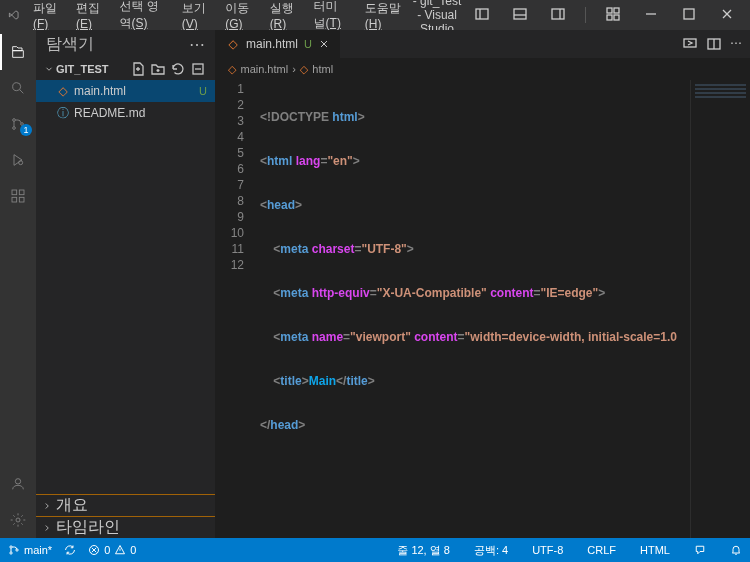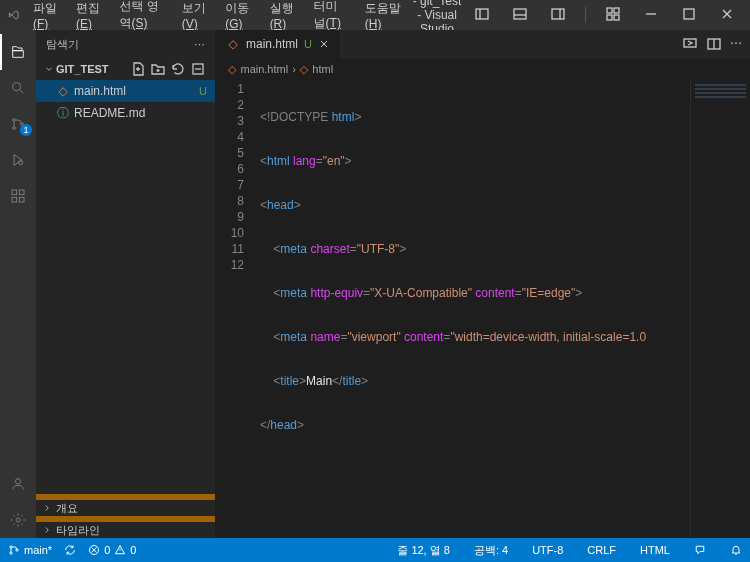"탐색기" .sidebar-header { font-size: 11px -> 16px }
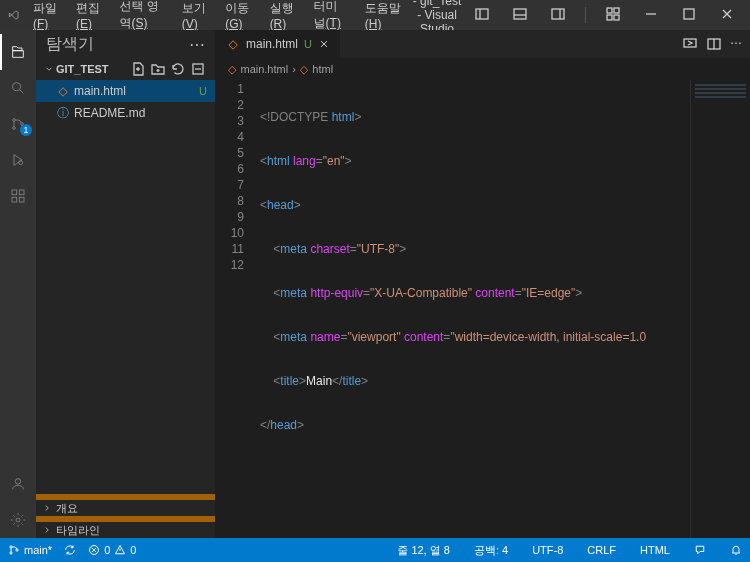"<!DOCTYPE html>" .code div { font-weight: none -> bold }
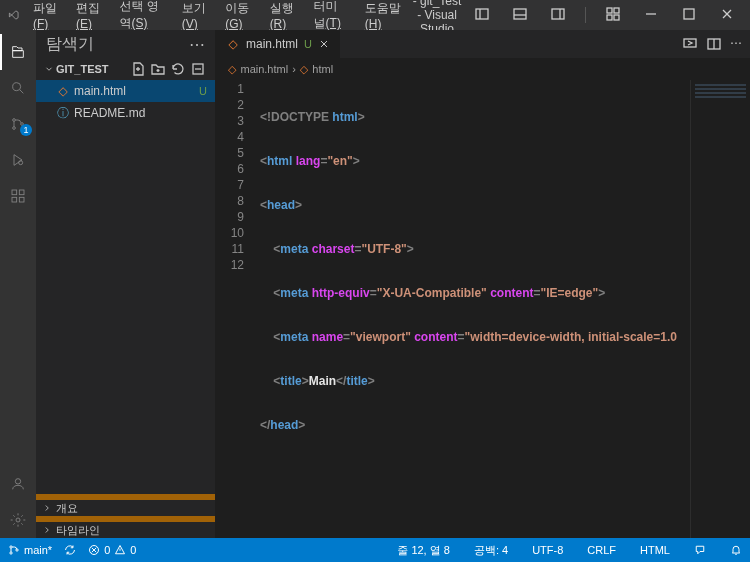"Main" .txt { color: #e5e5e5 -> #0ea5e9 }
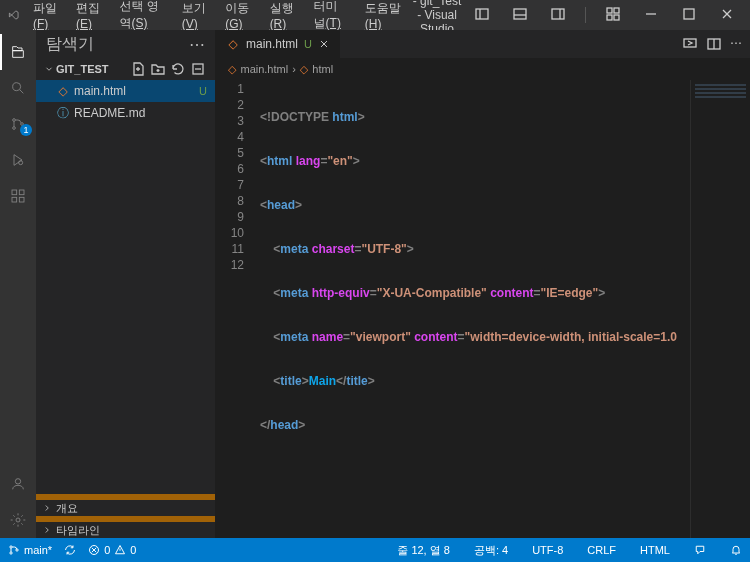"개요" .panel-section { border-top: 6px solid #a16207 -> 1px solid #a16207; font-size: 11px -> 16px }
